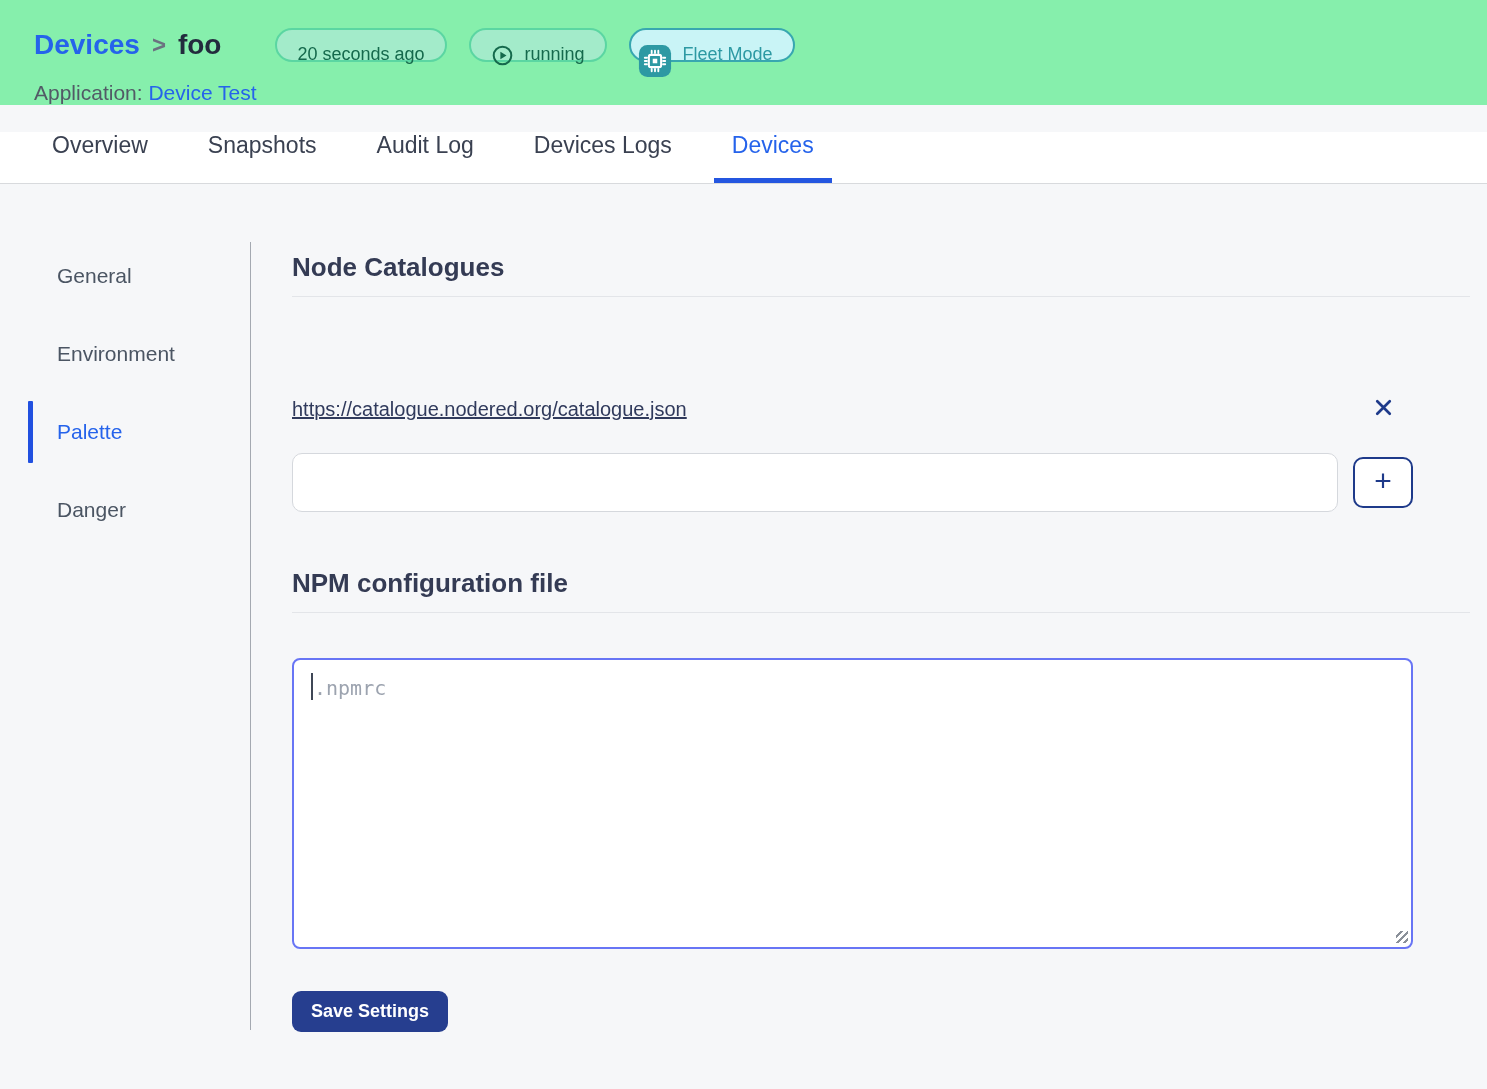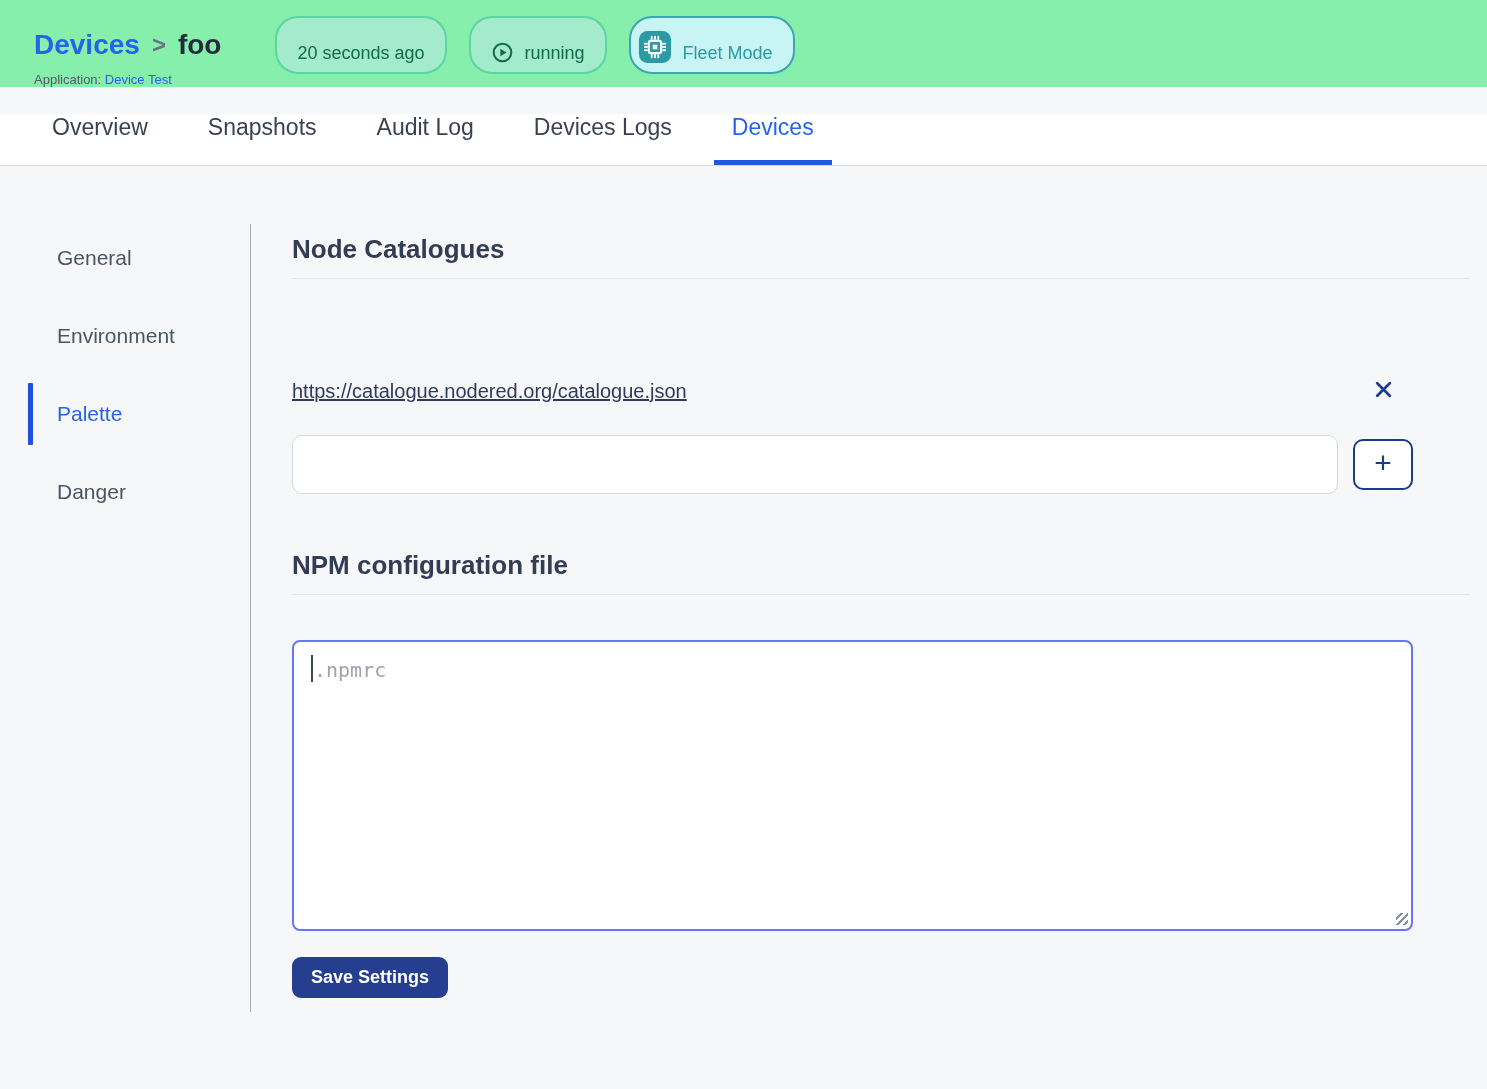"20 seconds ago" .badge { align-items: flex-end -> flex-start; height: 58px -> 34px; padding: 8px 20px -> 14px 20px }
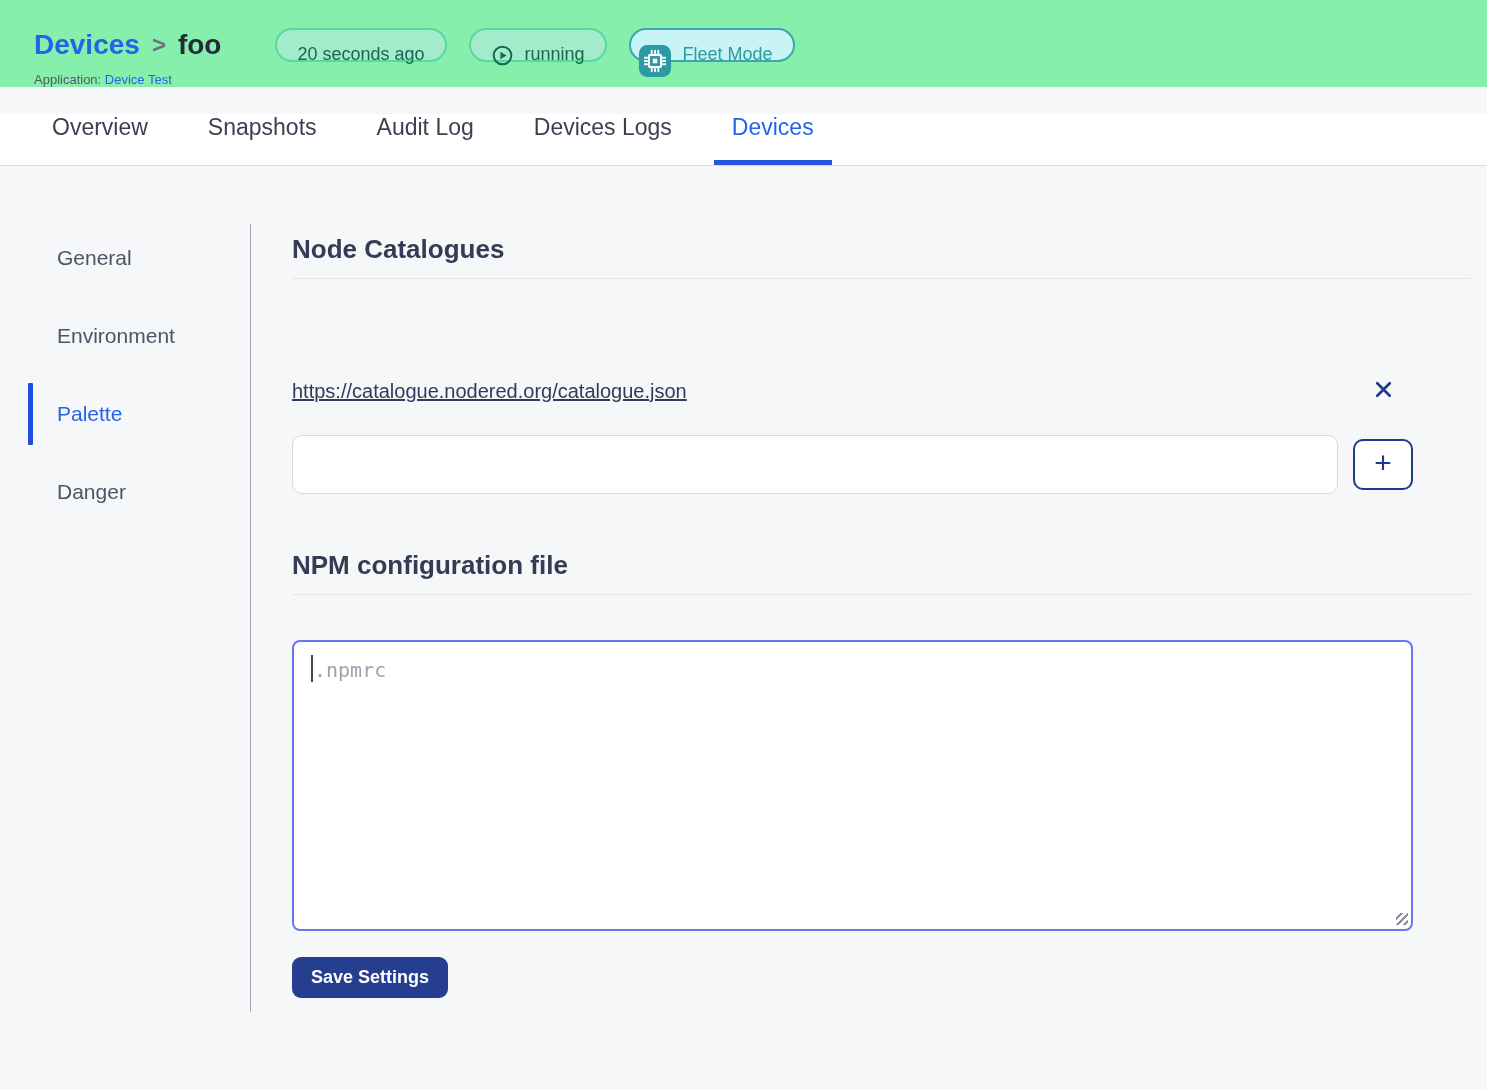"Application: Device Test" .app-row { font-size: 13px -> 21px; margin-top: 4px -> 13px }
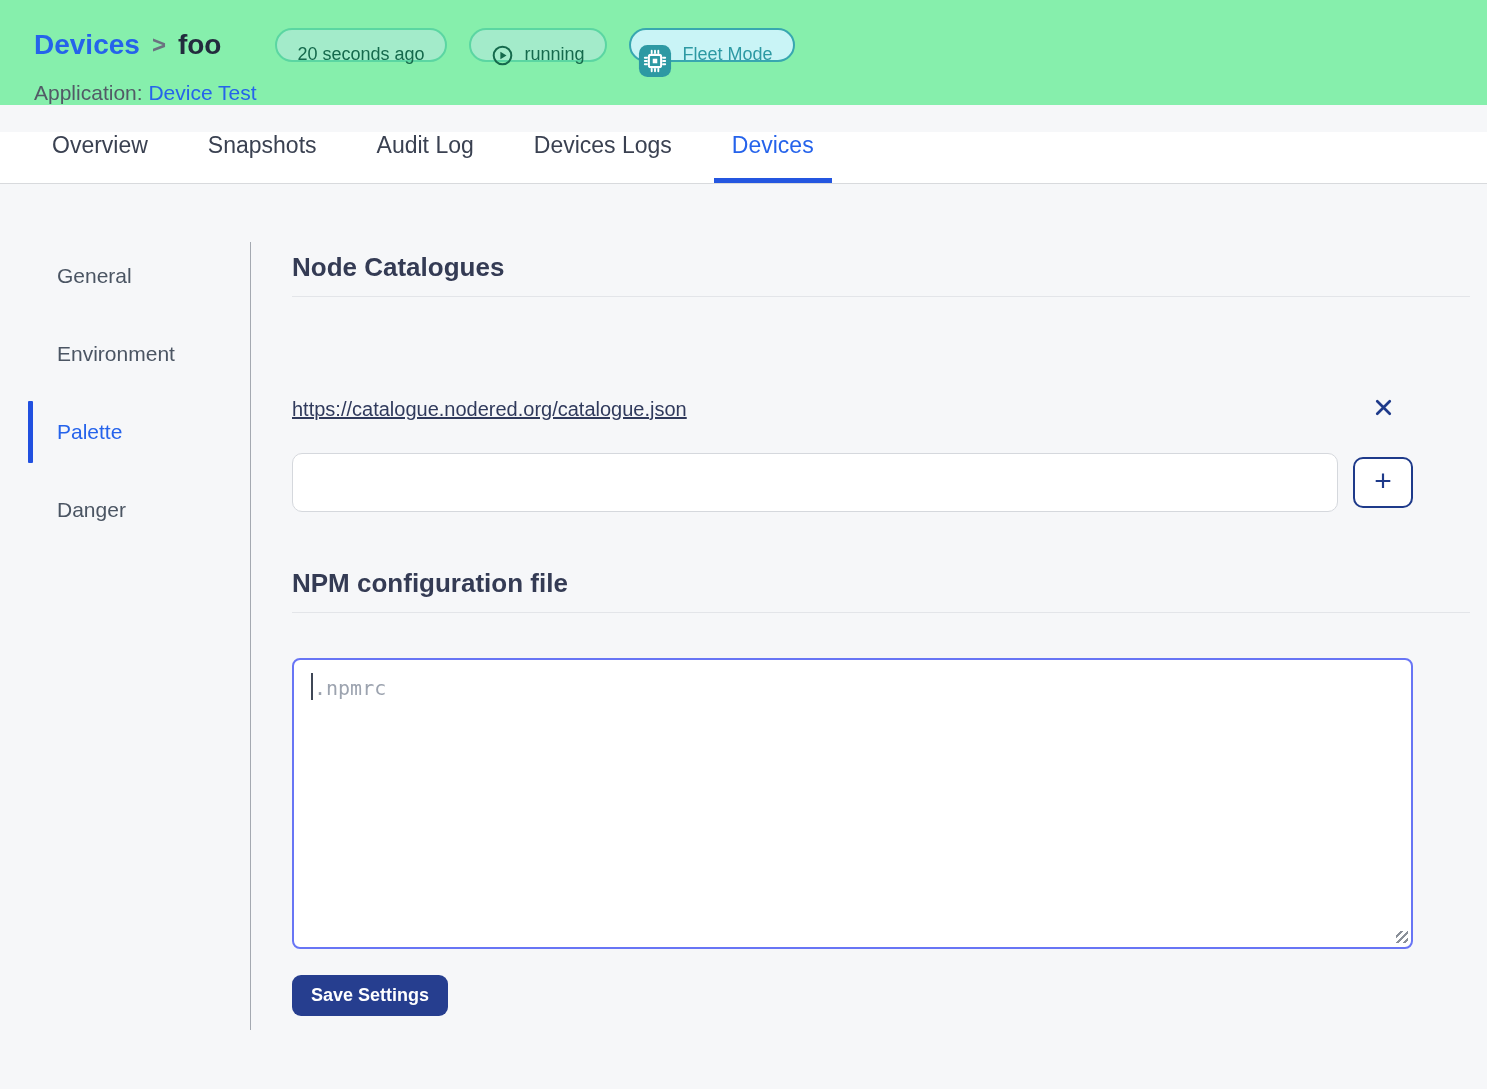"Save Settings" .save-btn { margin-top: 26px -> 42px }
